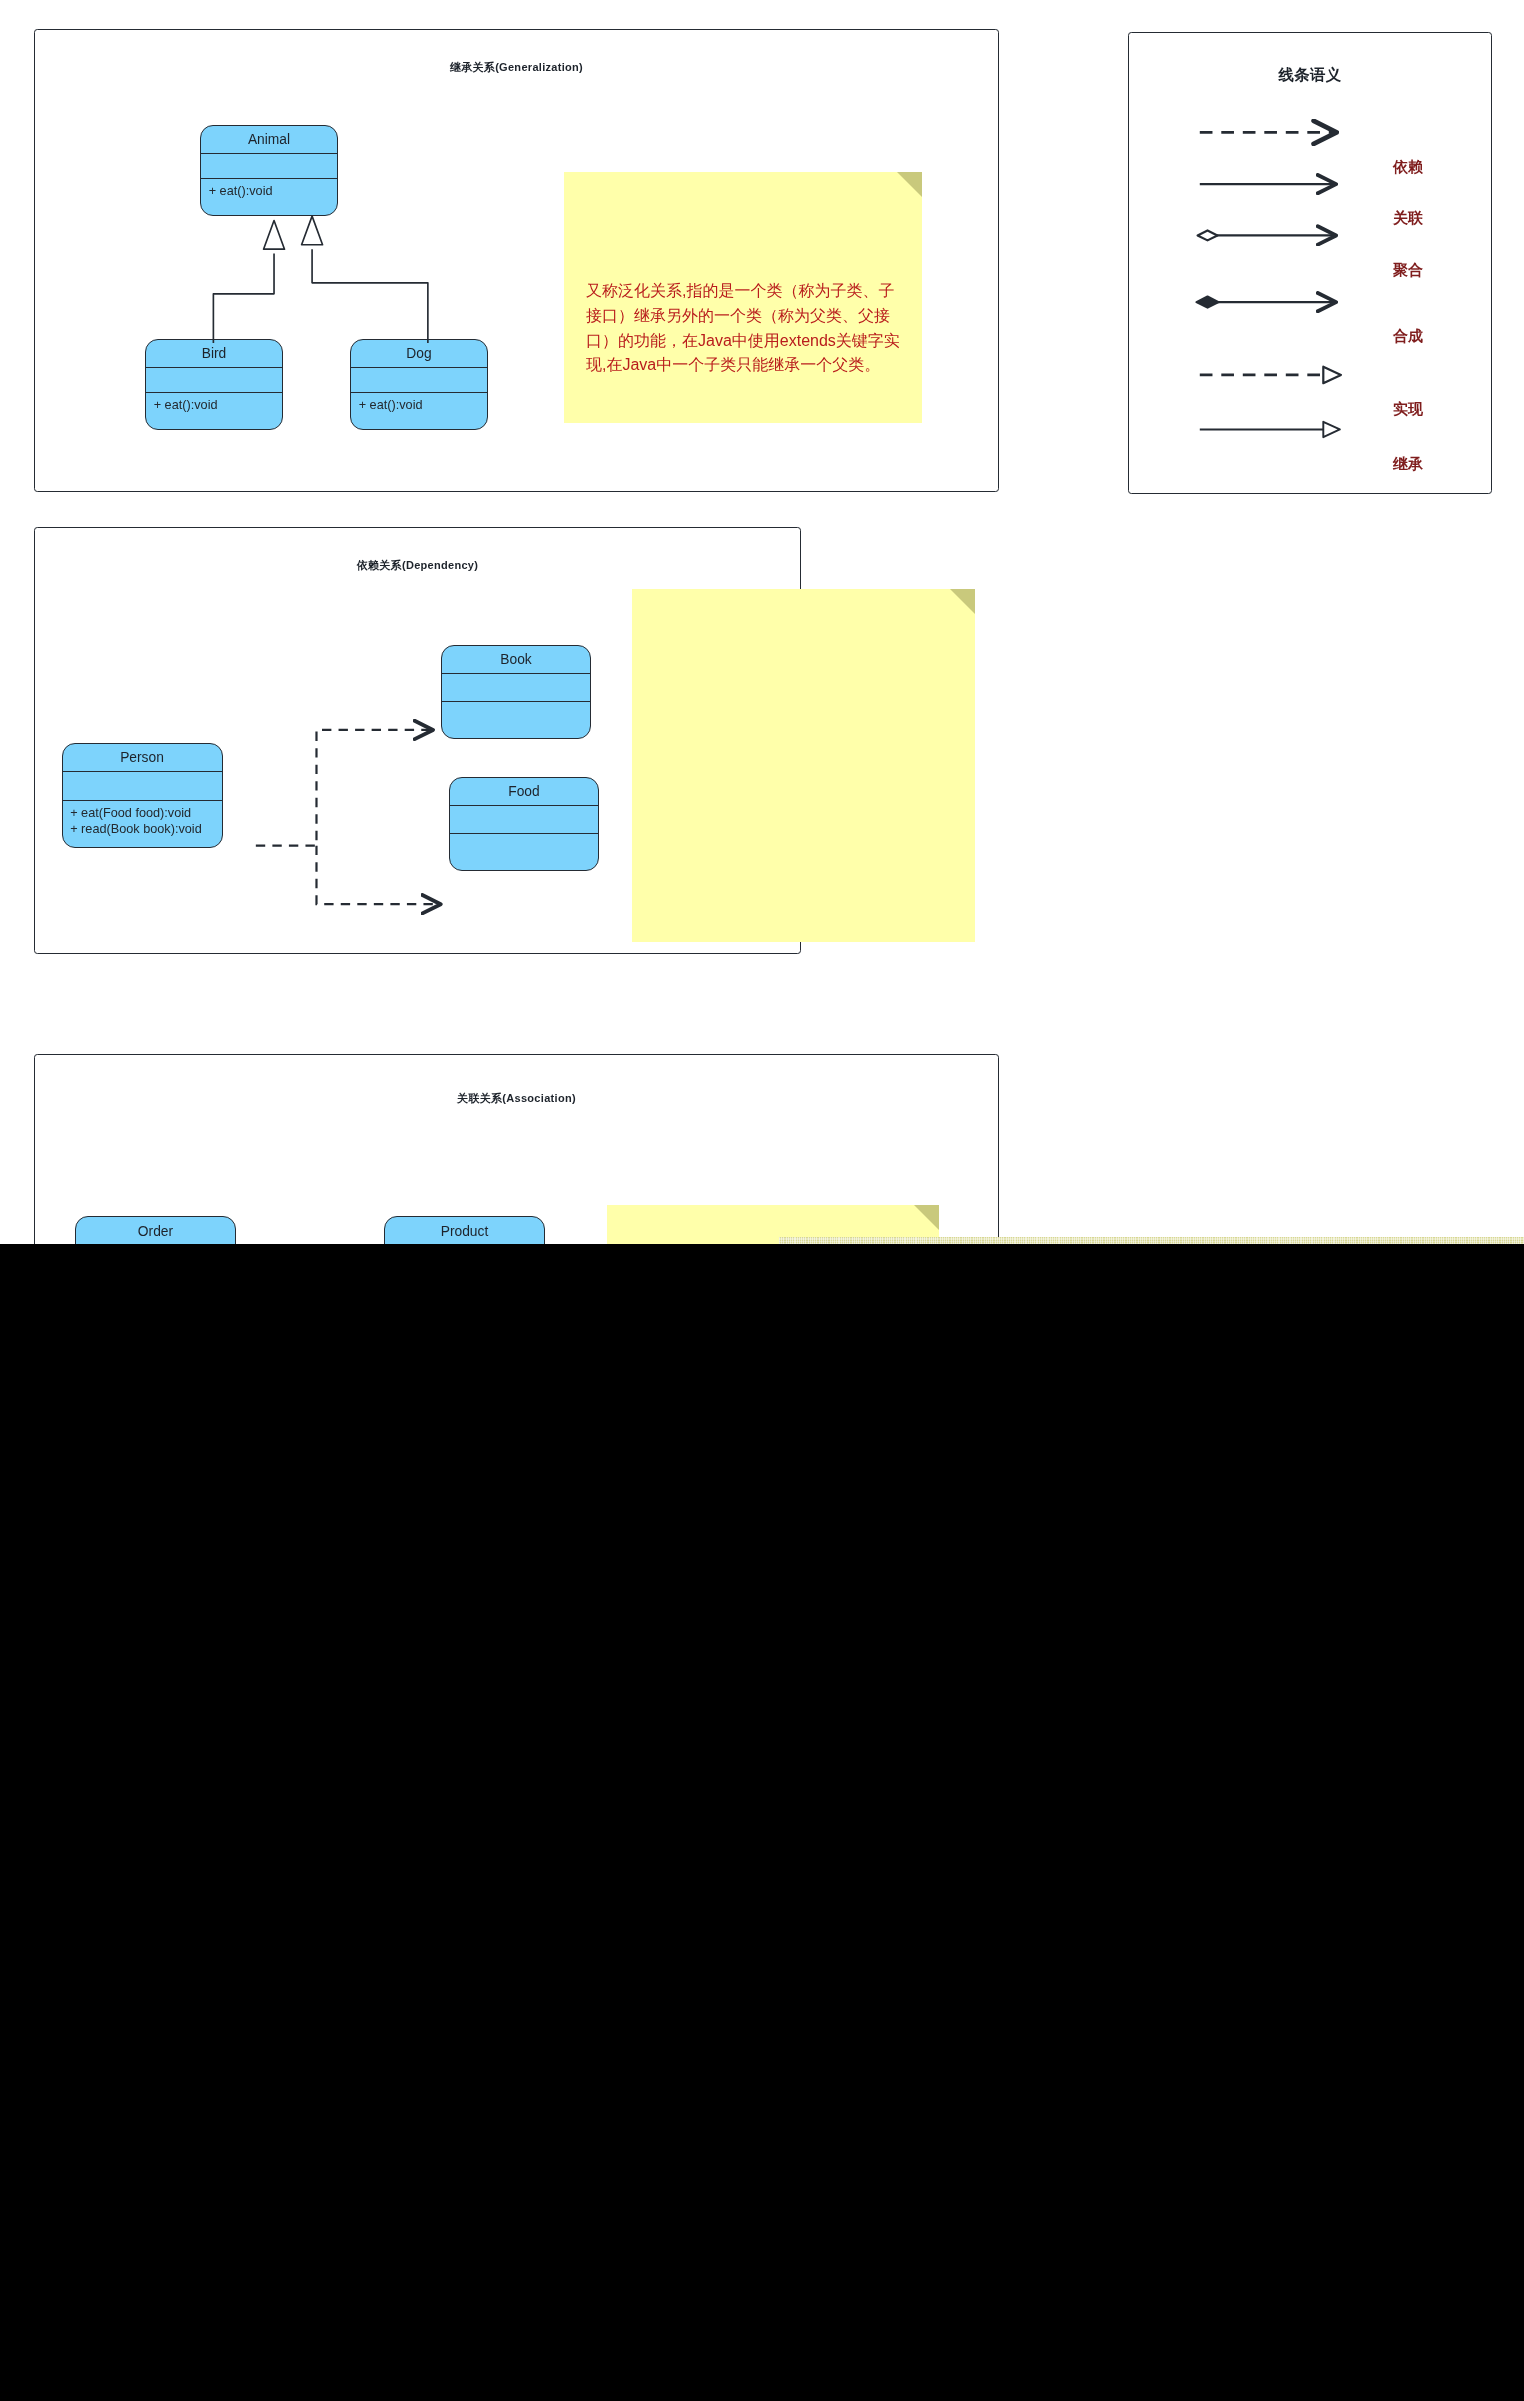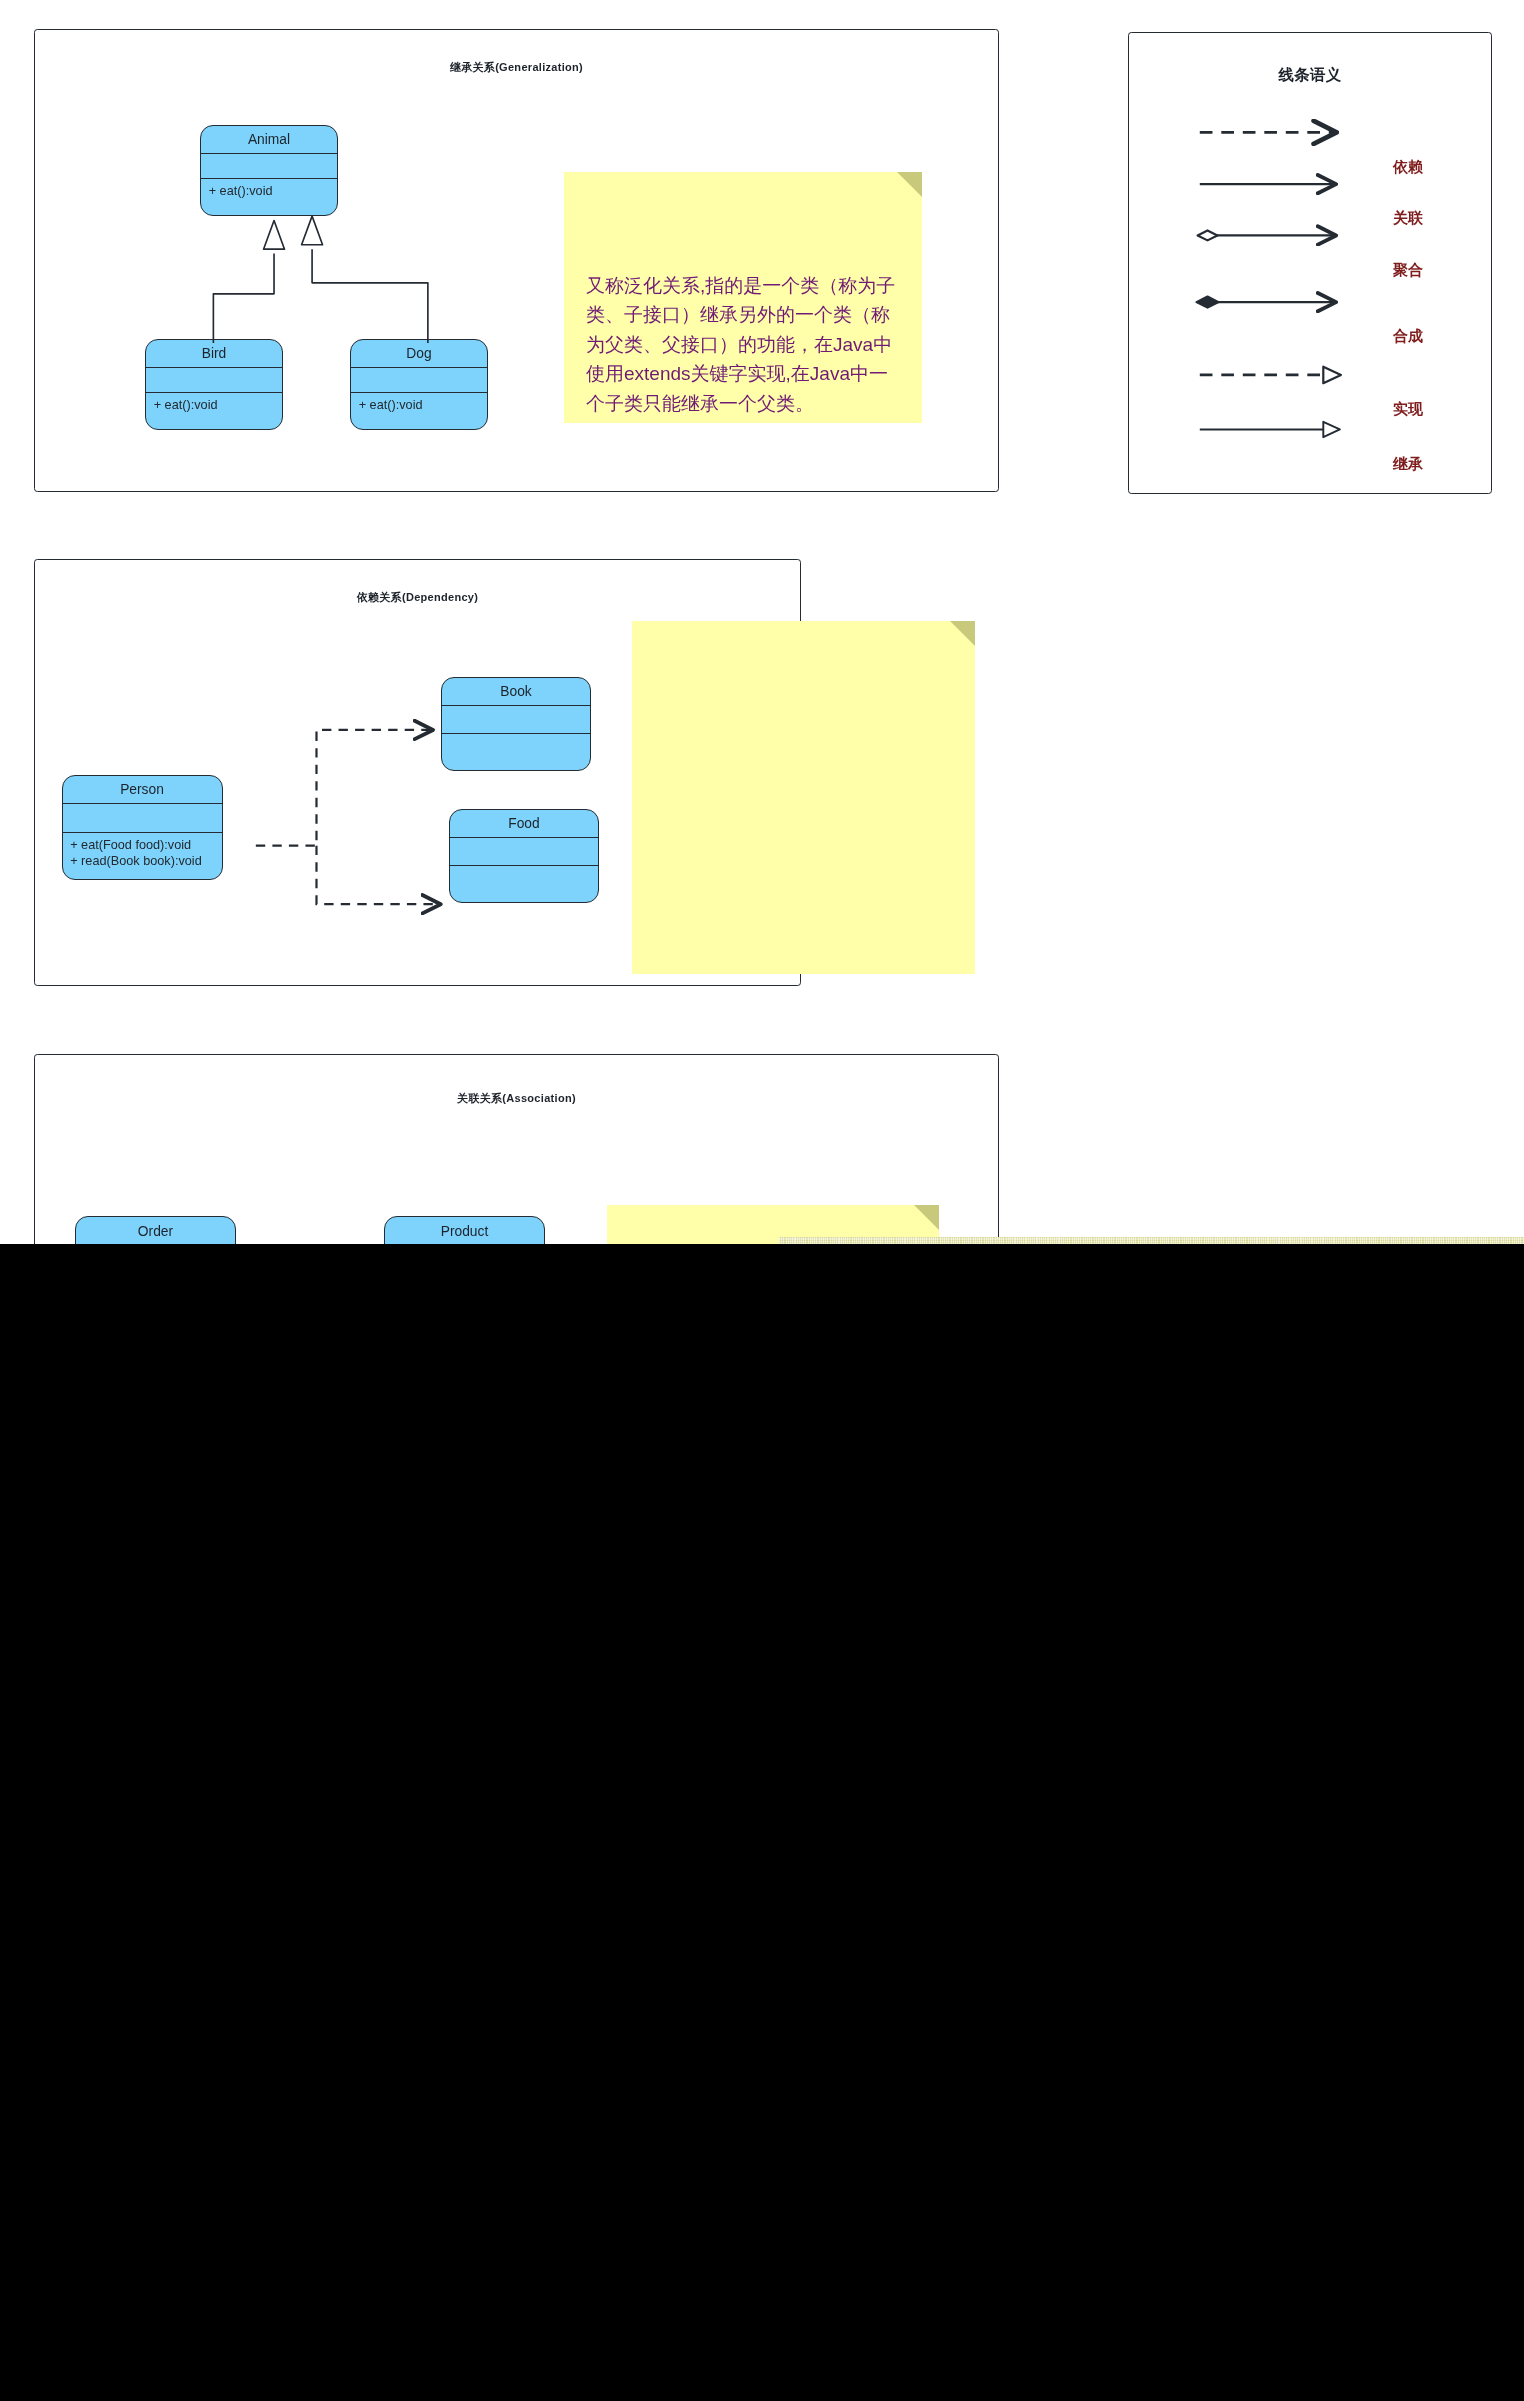"又称泛化关系,指的是一个类（称为子类、子接口）继承另外的一个类（称为父类、父接口" .note-body { color: #701a75 -> #b91c1c; font-size: 19px -> 16px; margin-top: none -> 8px }
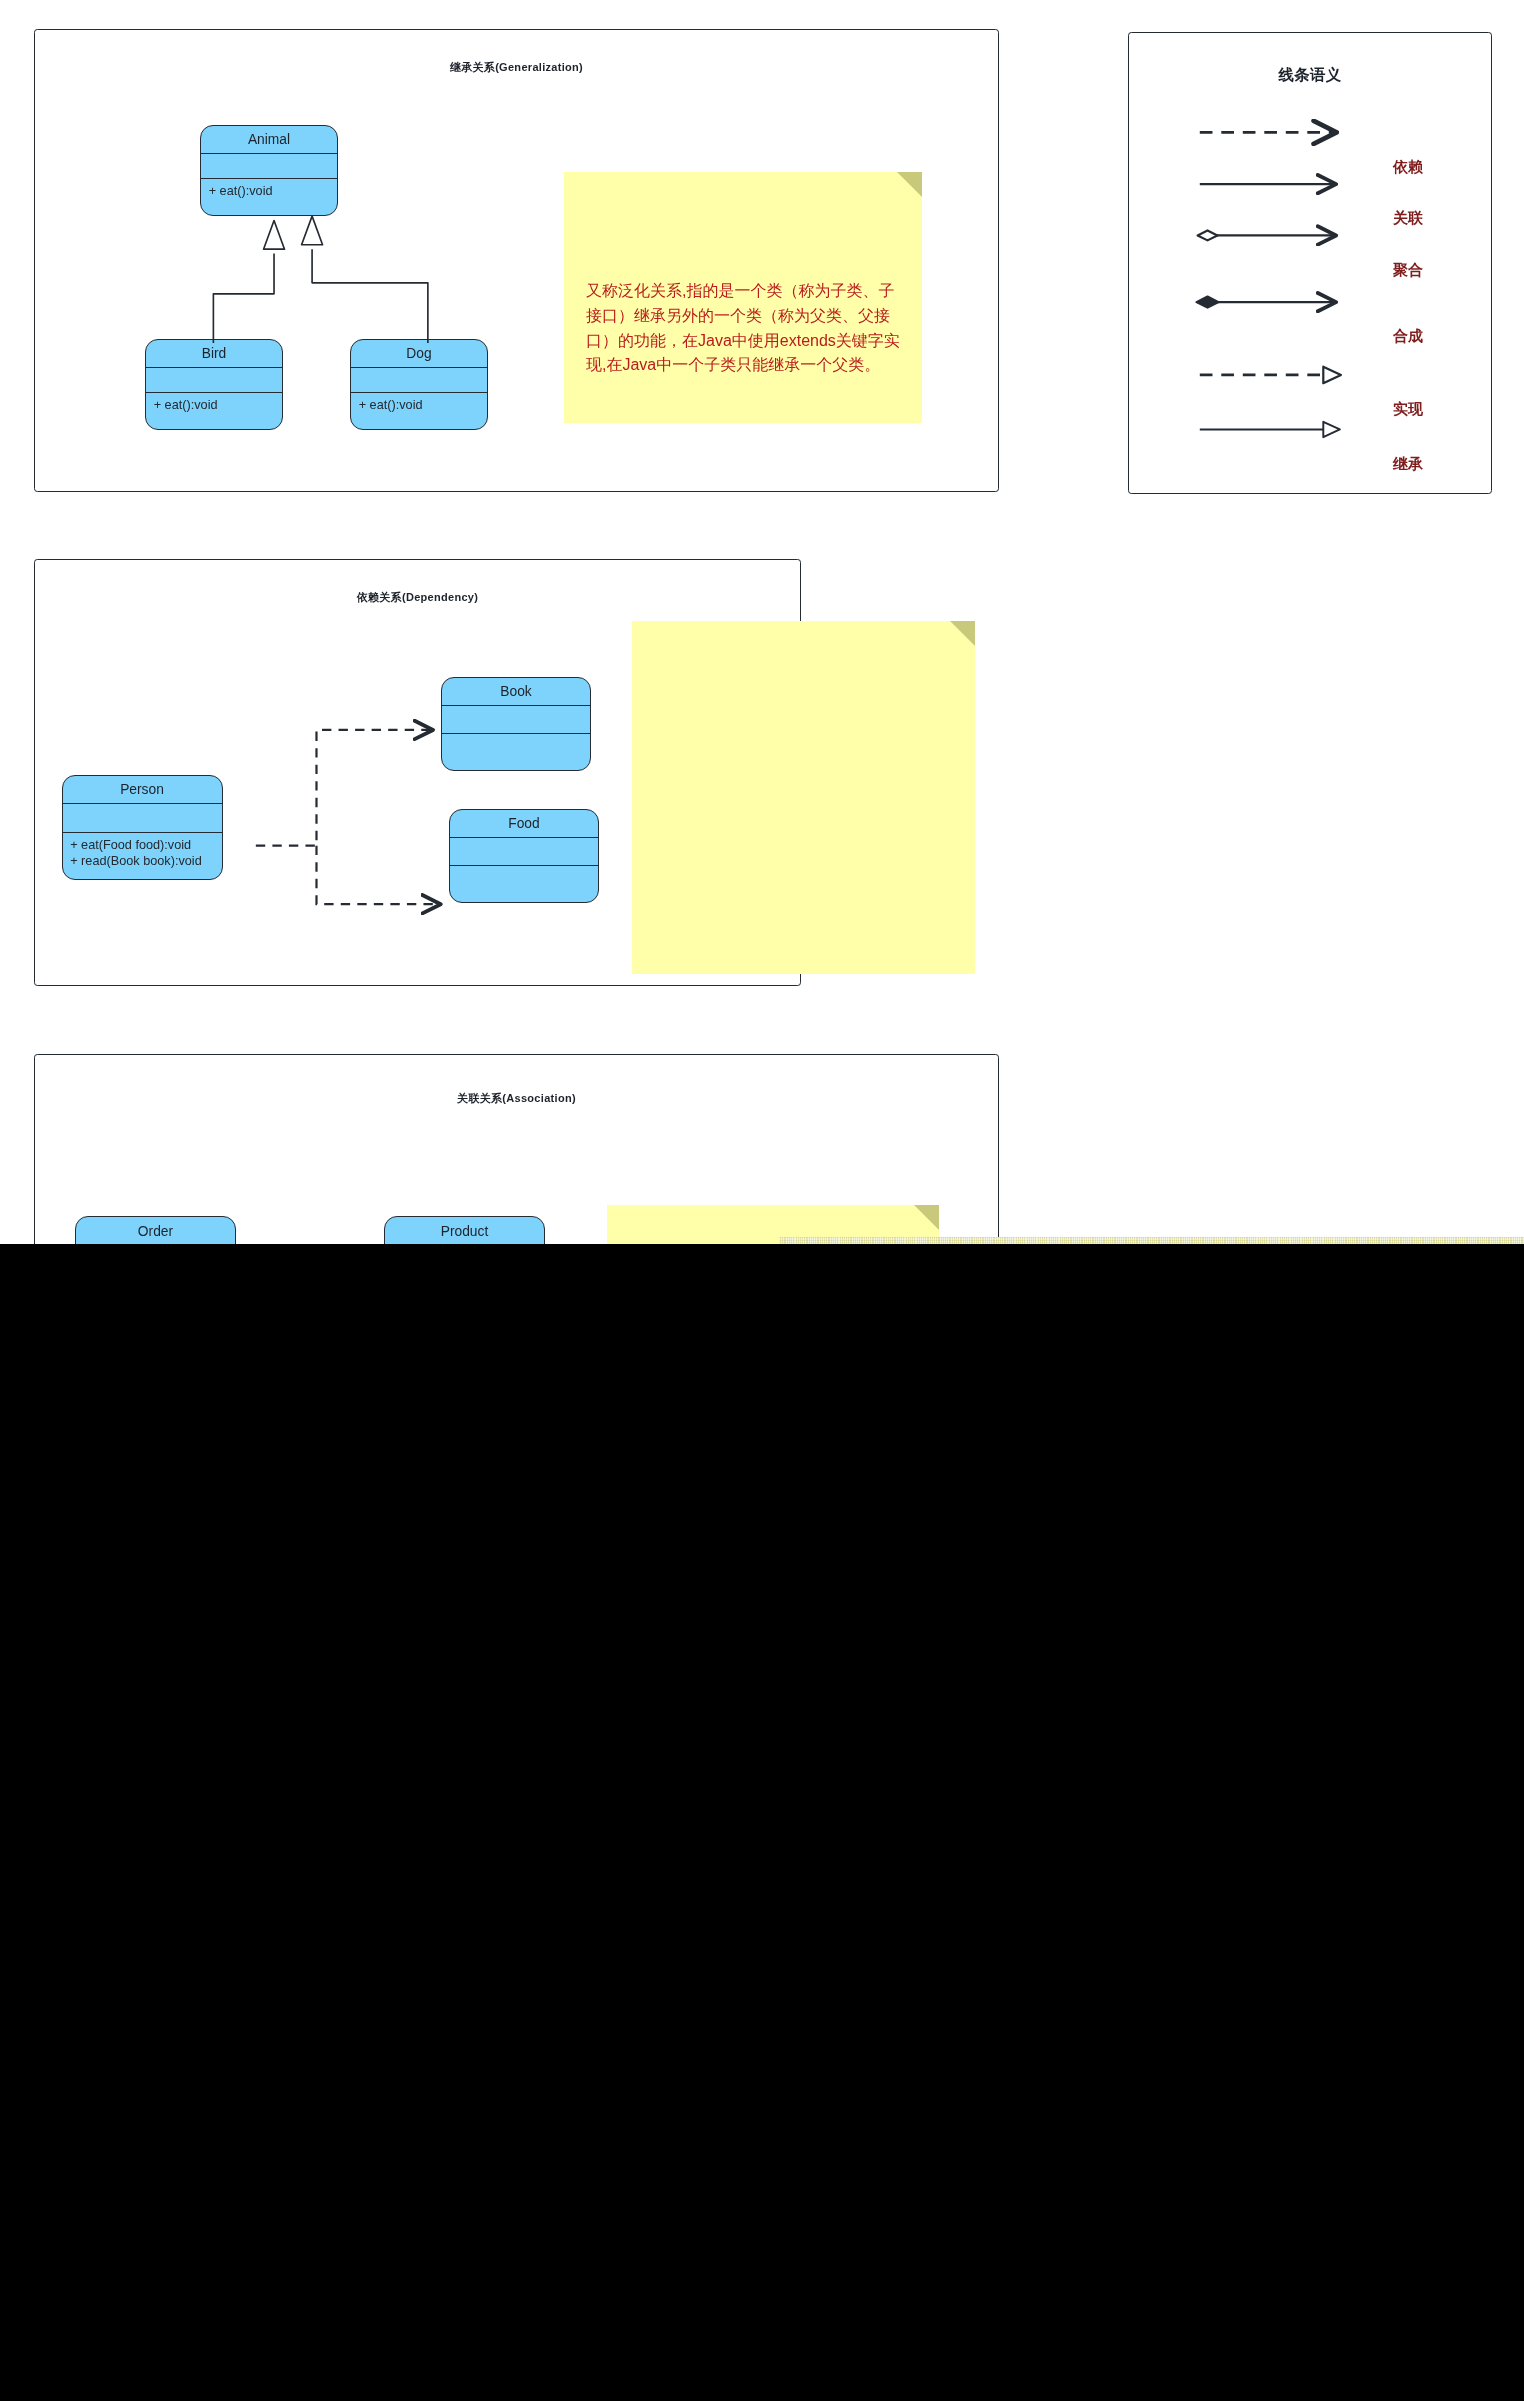"依赖关系(Dependency)" div.panel { top: 559px -> 527px }
